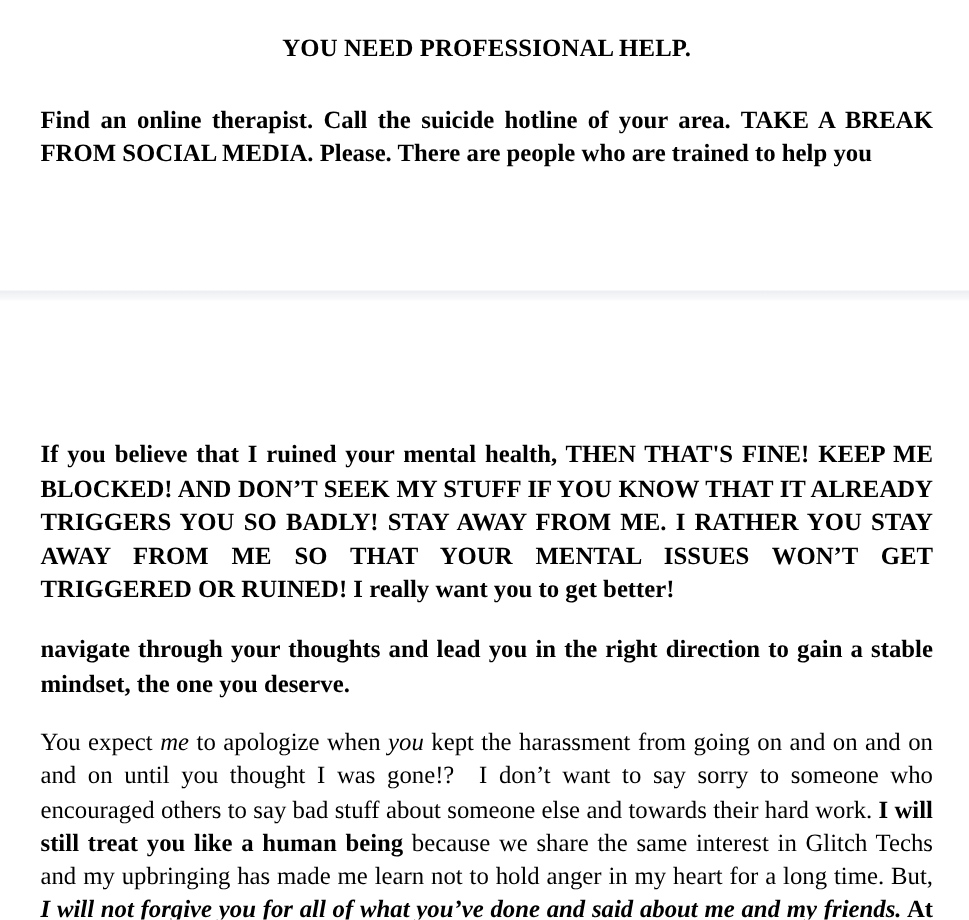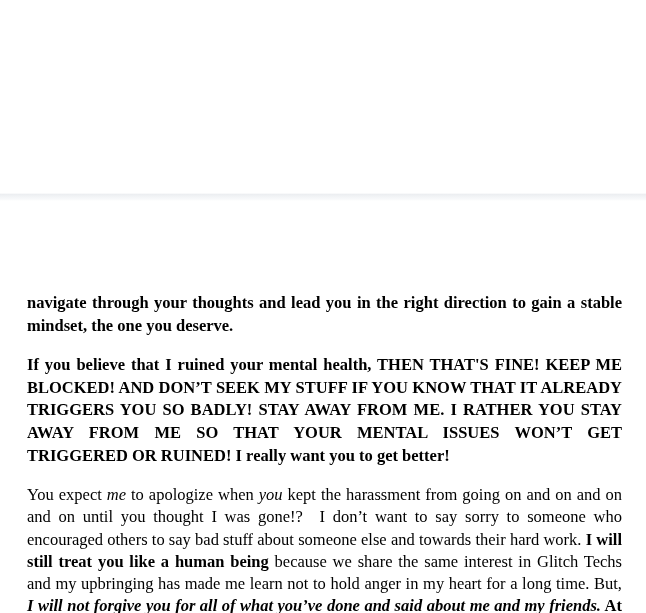"YOU NEED PROFESSIONAL HELP." div.section-top { html: none -> <div> <h1>YOU NEED PROFESSIONAL HELP.</h1> <p>Find an online therapist. Call the suicide hotline of your area. TAKE A BREAK FROM SOCIAL MEDIA. Please. There are people who are trained to help you</p> </div> }
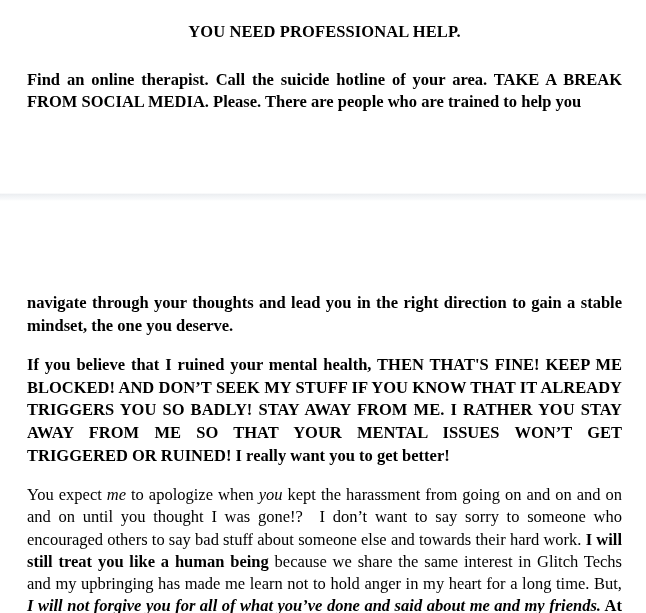"navigate through your thoughts and" p.para { order: before "If you believe that I" -> after "If you believe that I" }
